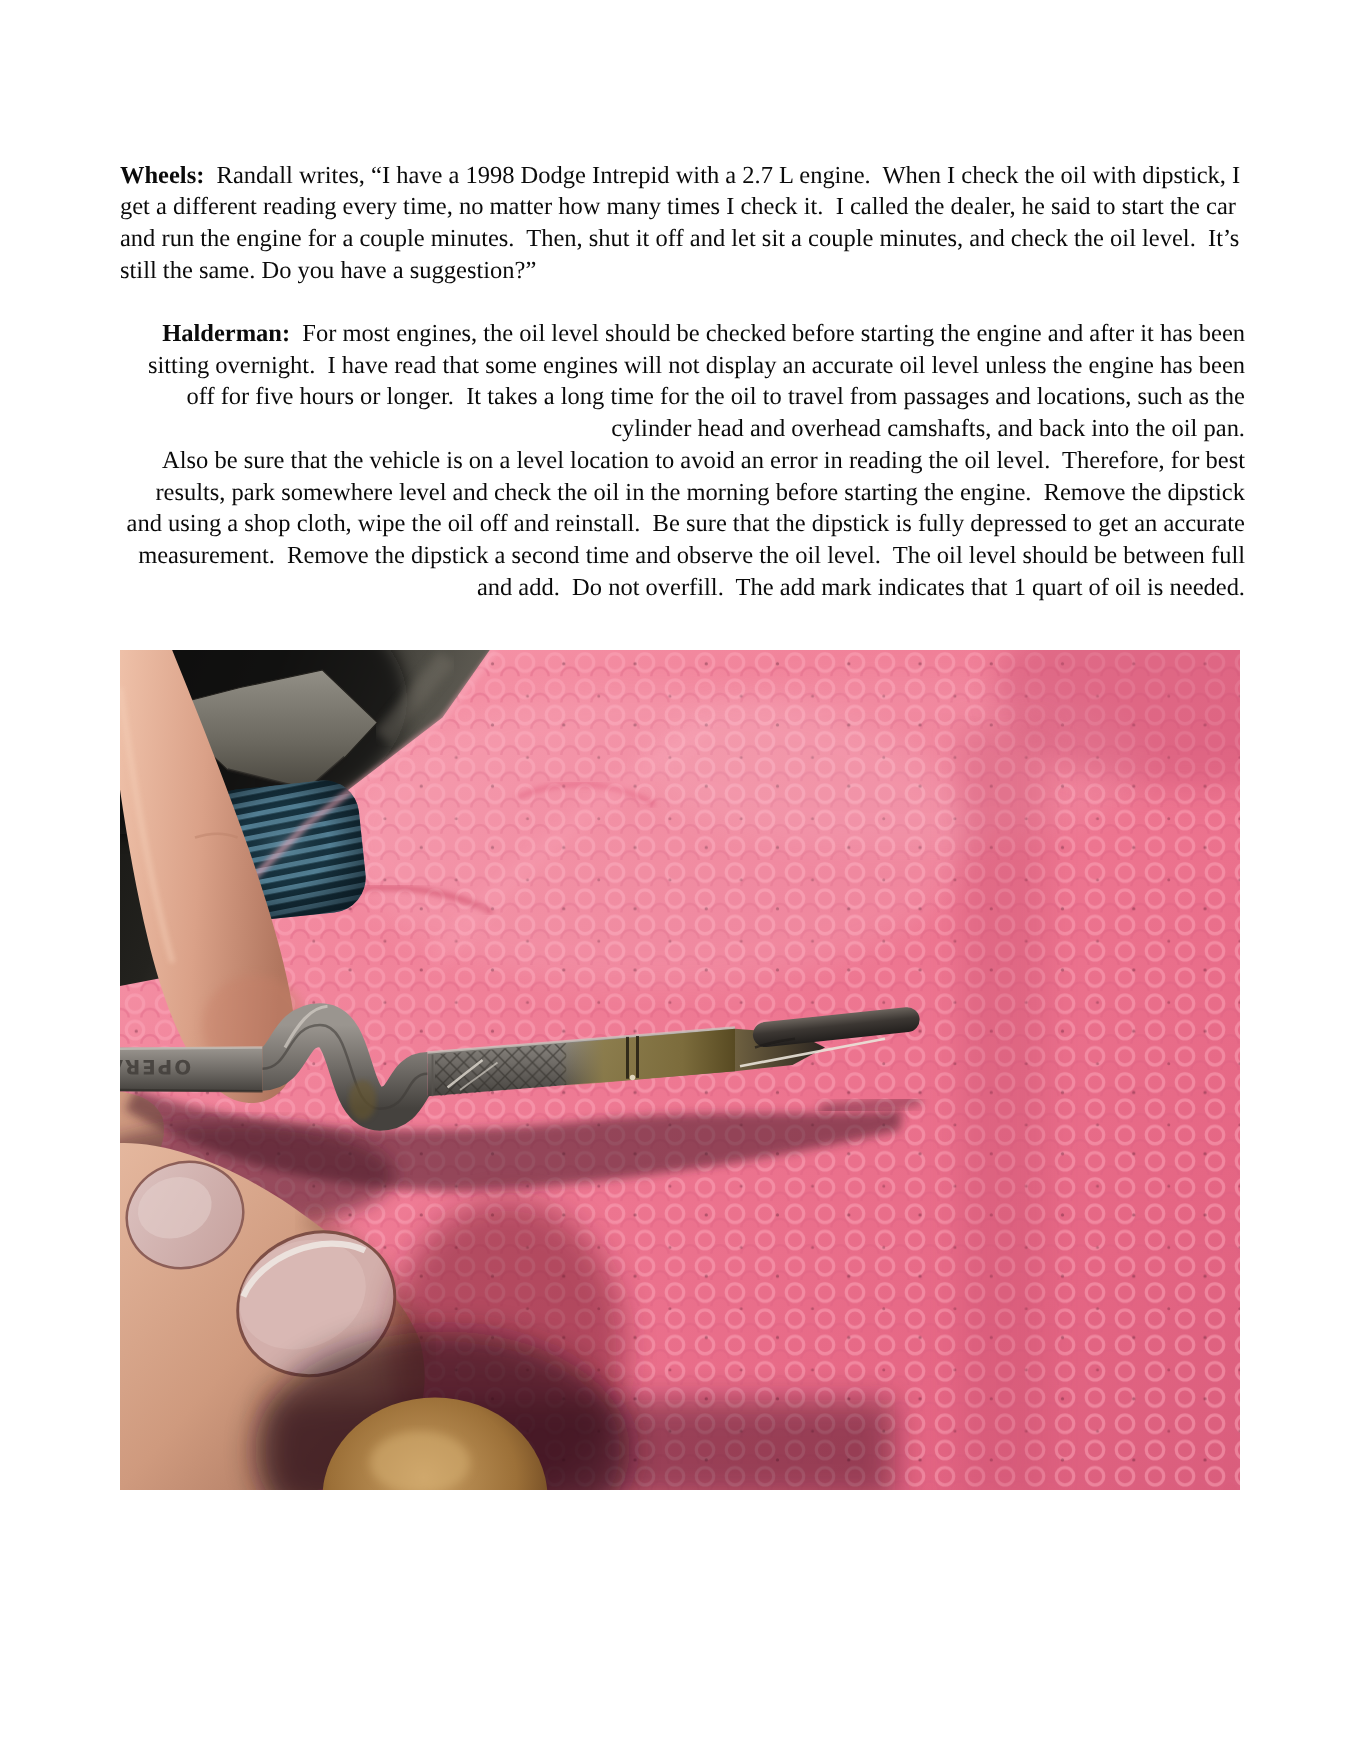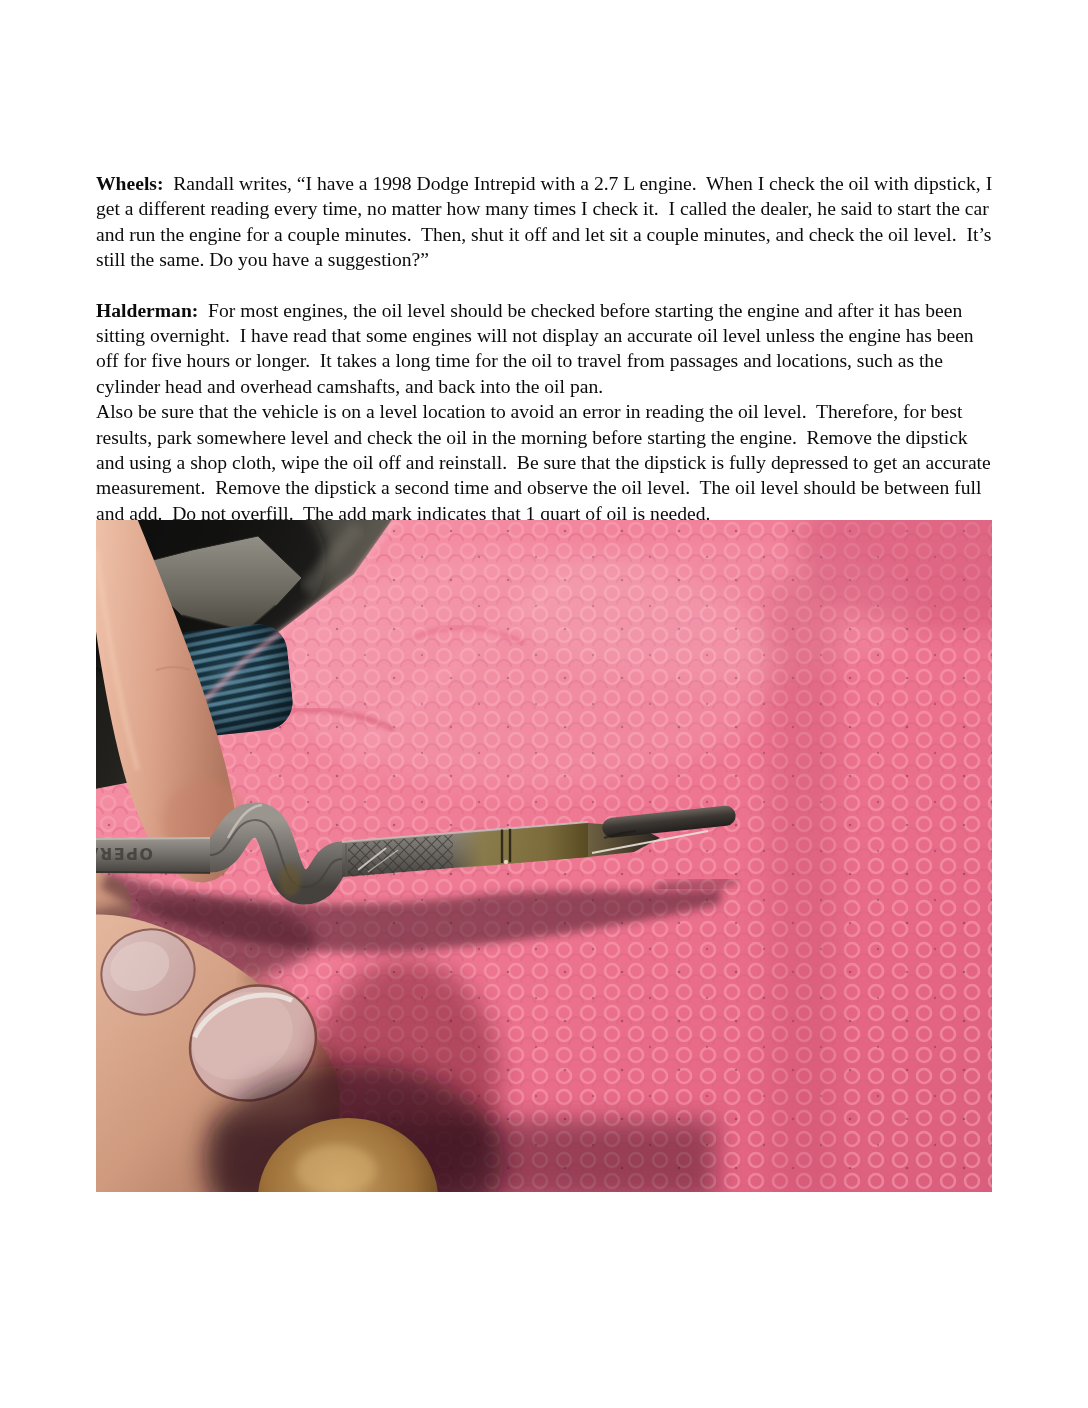"Wheels: Randall writes, “I have" .page-text { margin-top: 43px -> none }
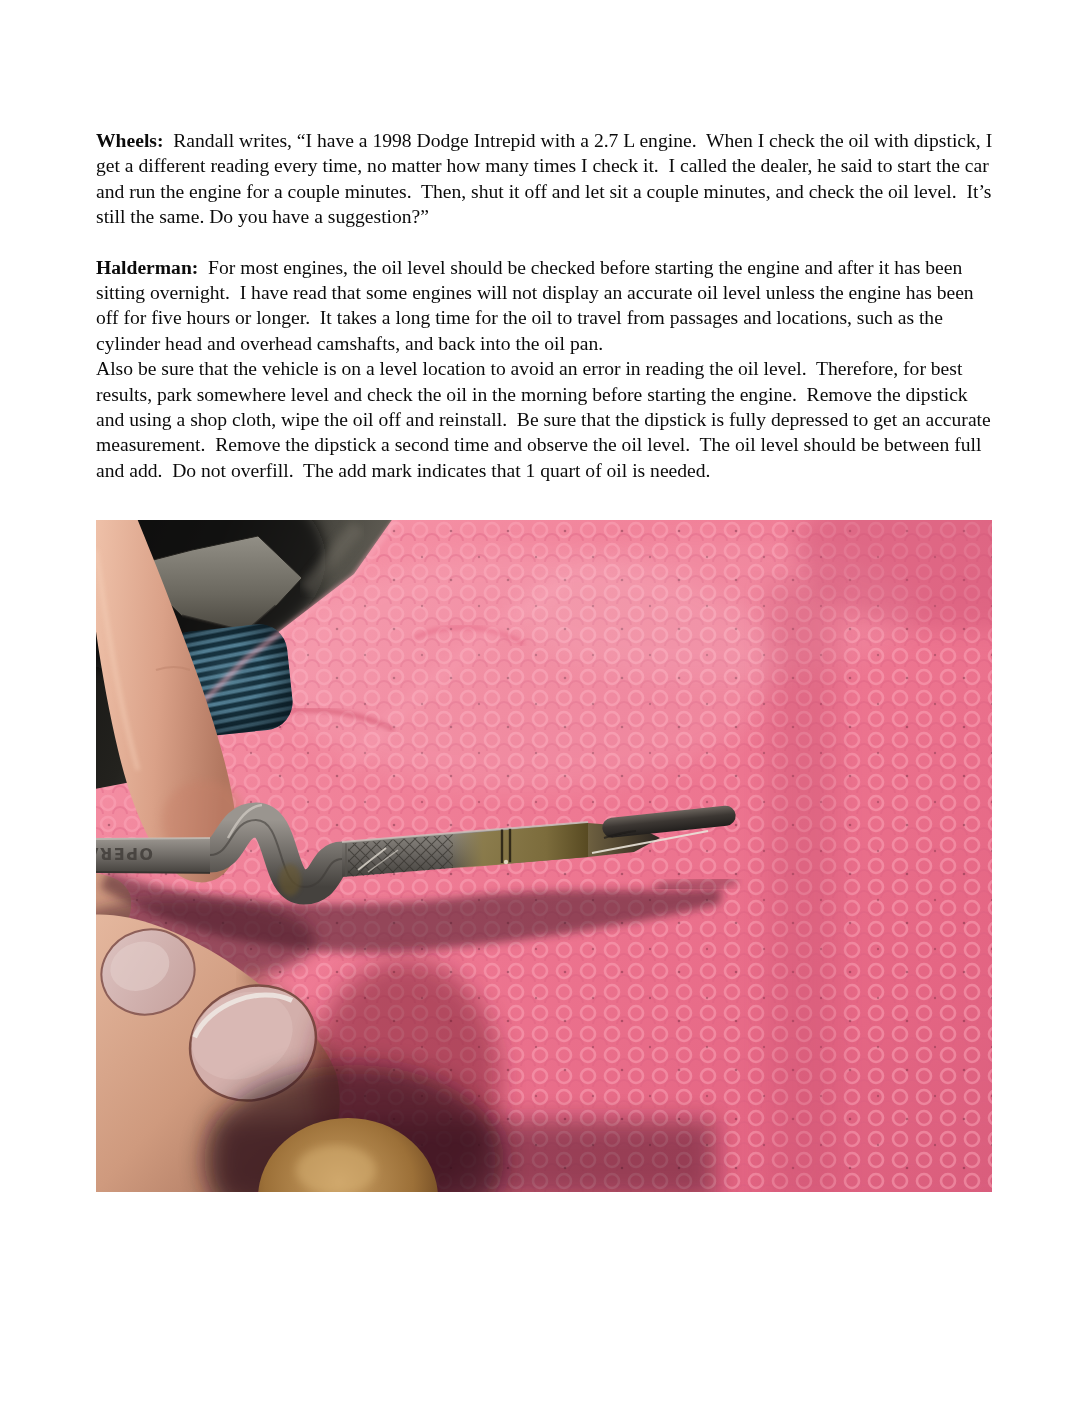"Halderman: For most engines, the" .page-text p.second { text-align: none -> right }
